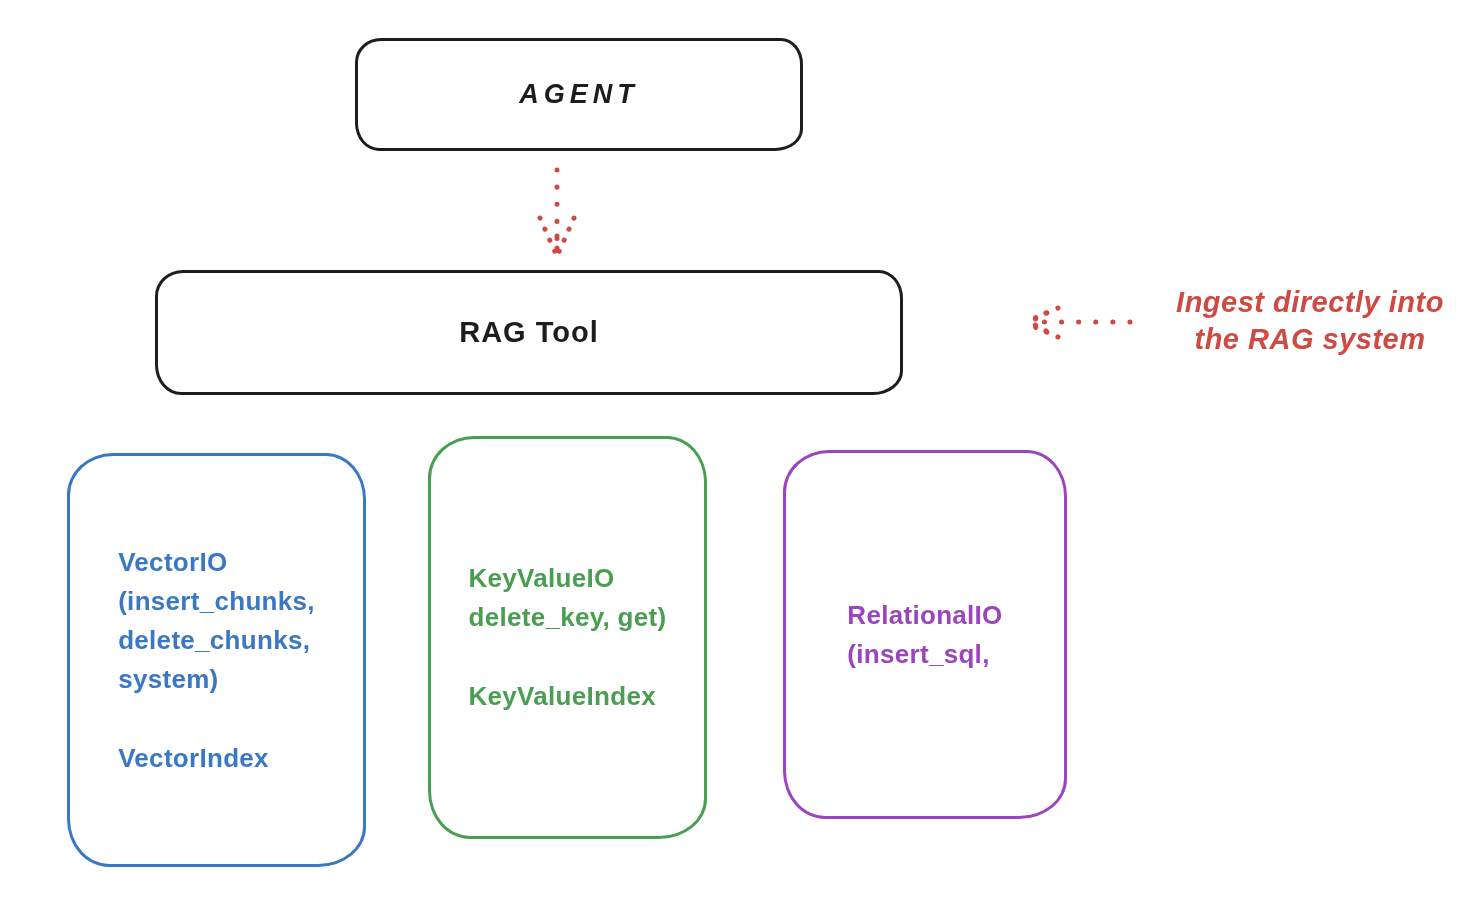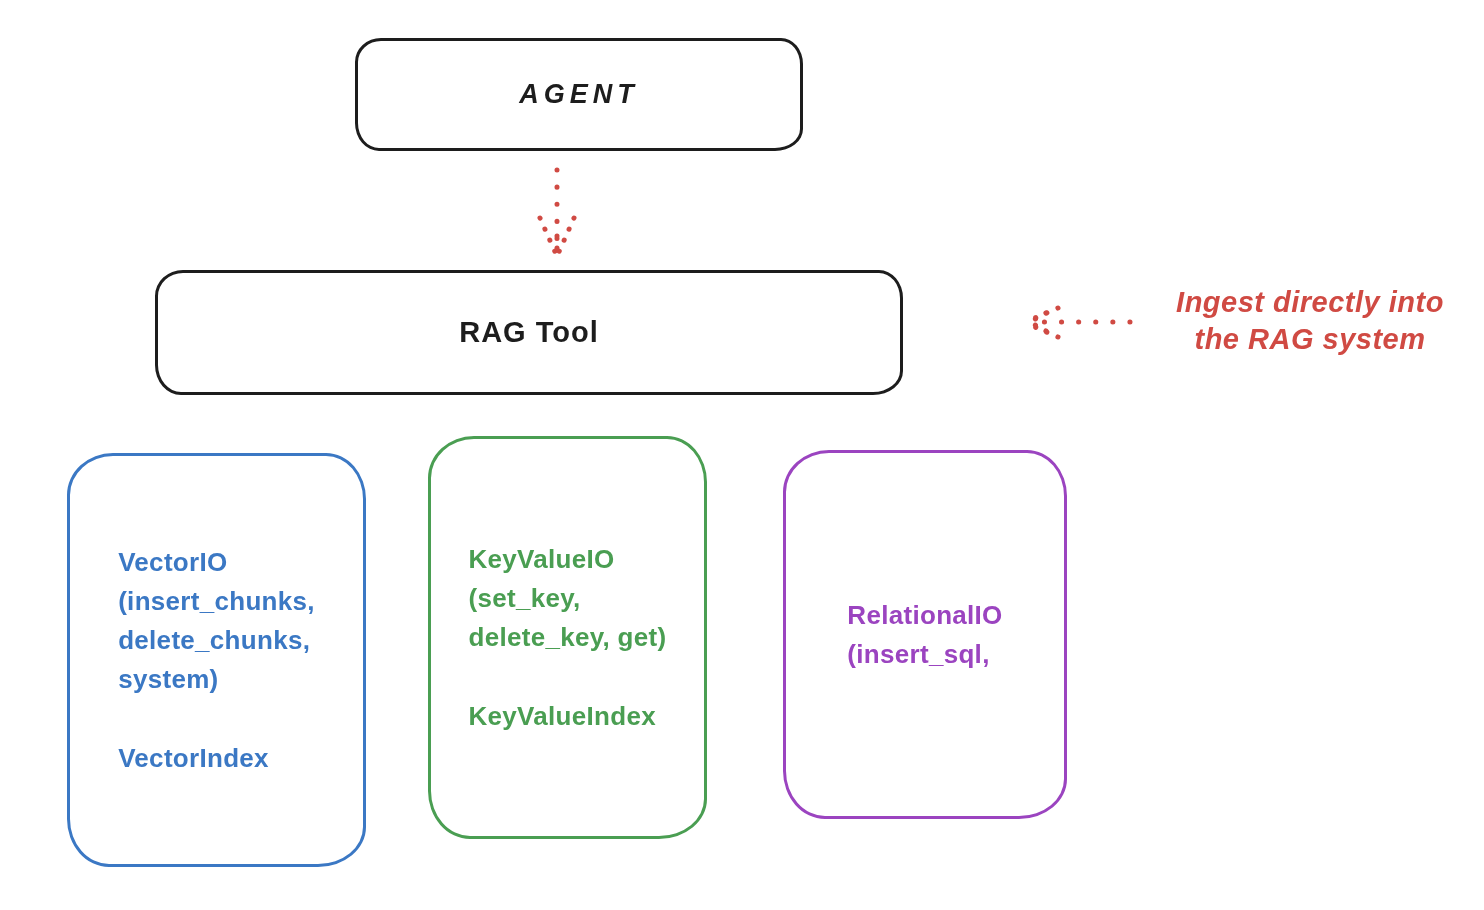"(set_key," div { html: <div>(set_key,</div> -> none }
